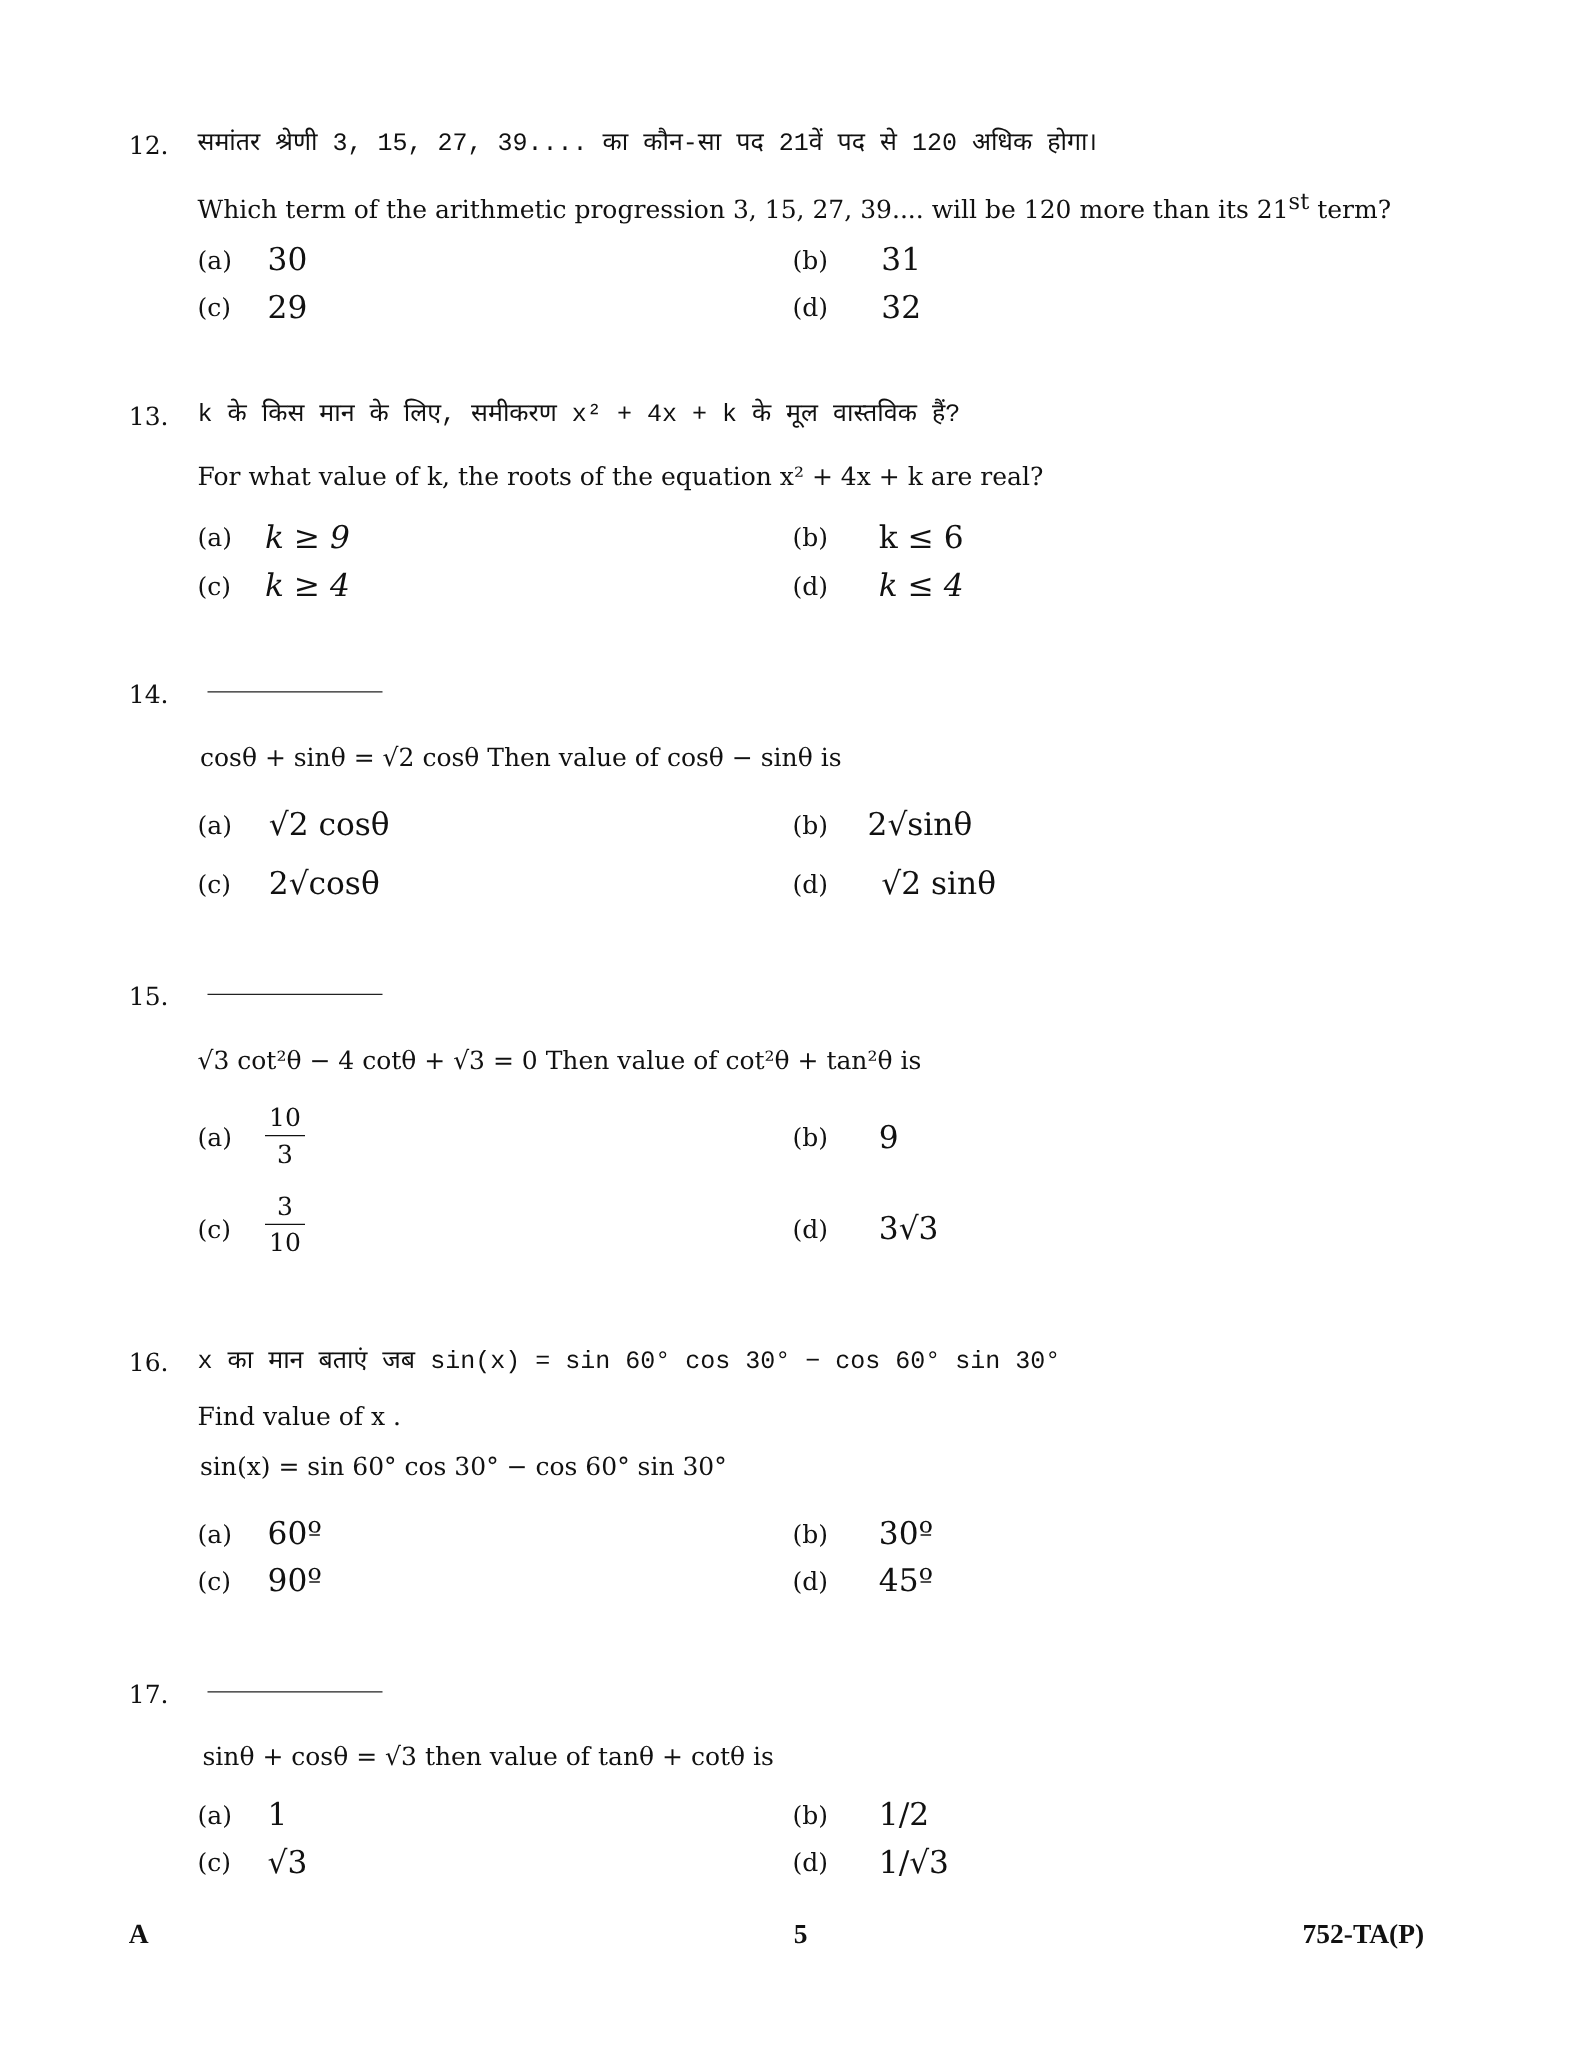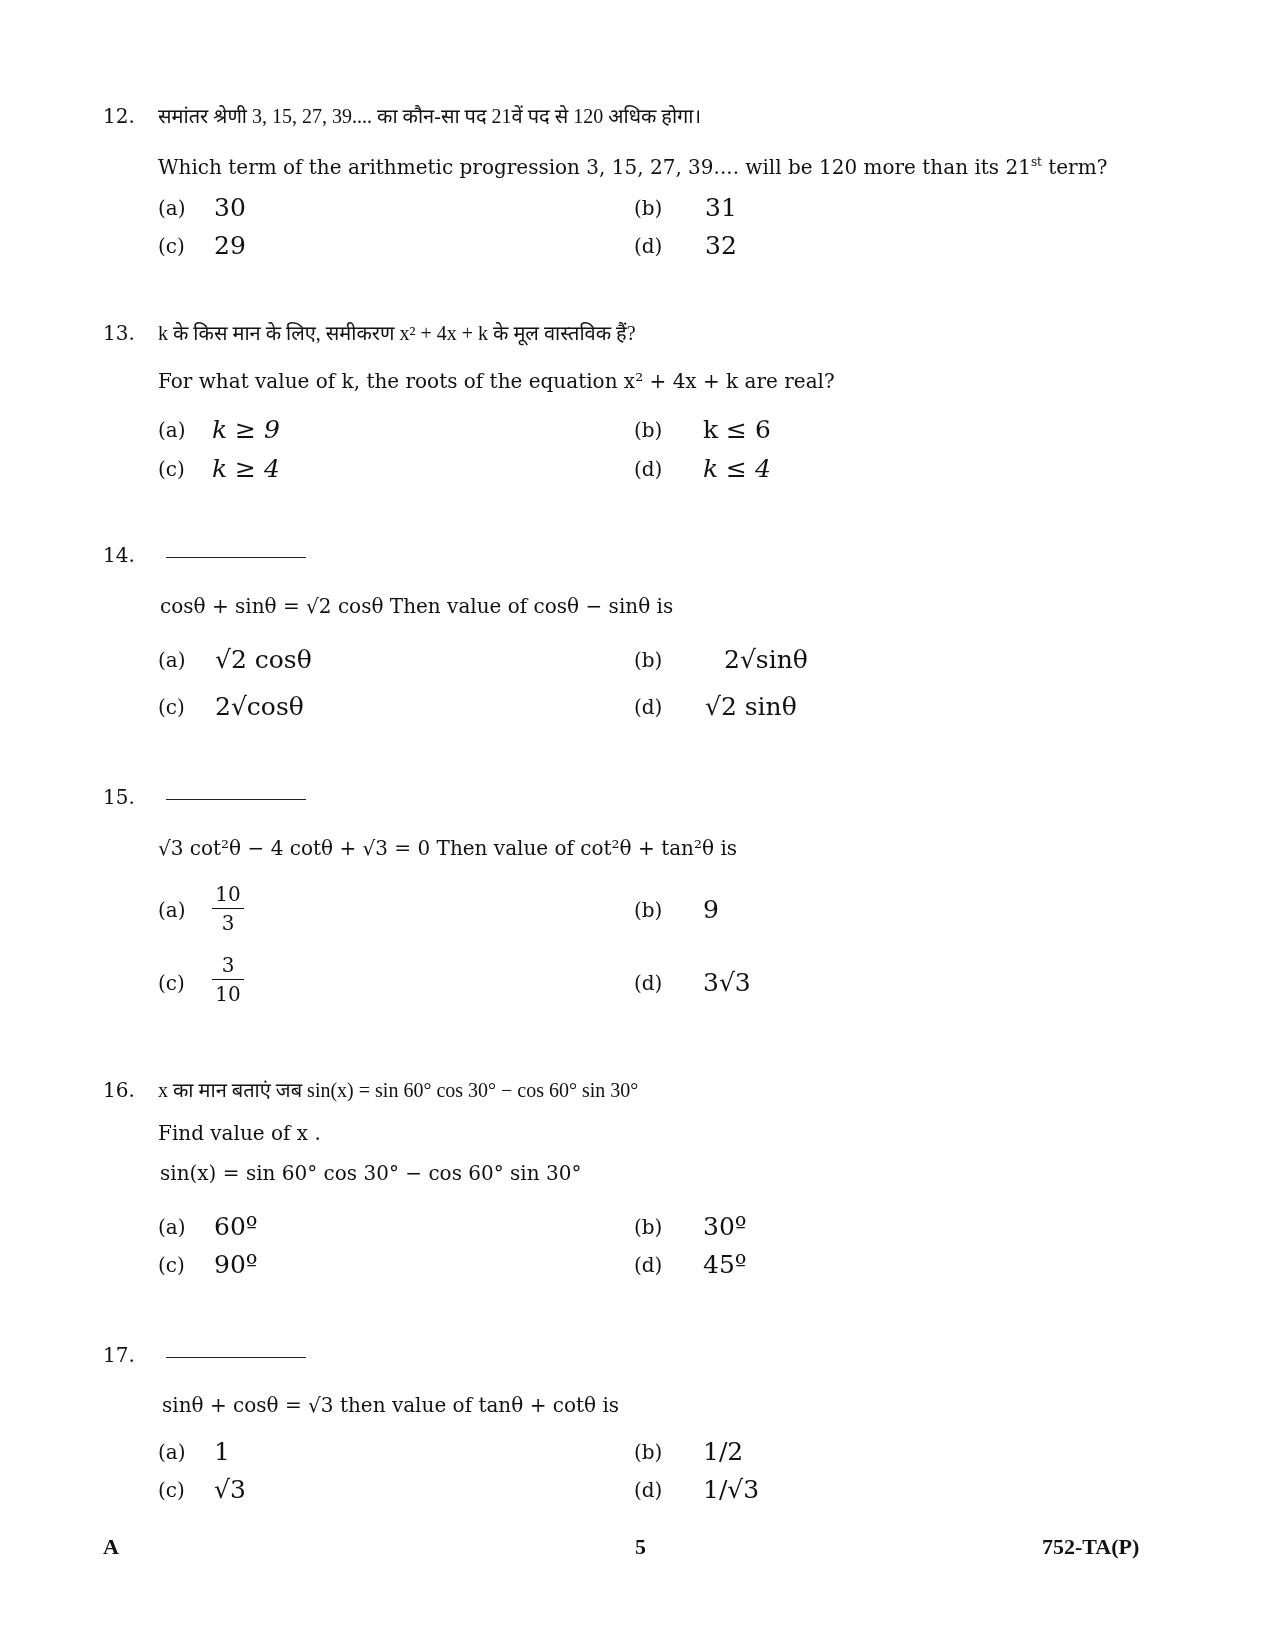"समांतर श्रेणी 3, 15, 27," .hi { font-family: Liberation Serif, serif -> Liberation Mono, monospace }
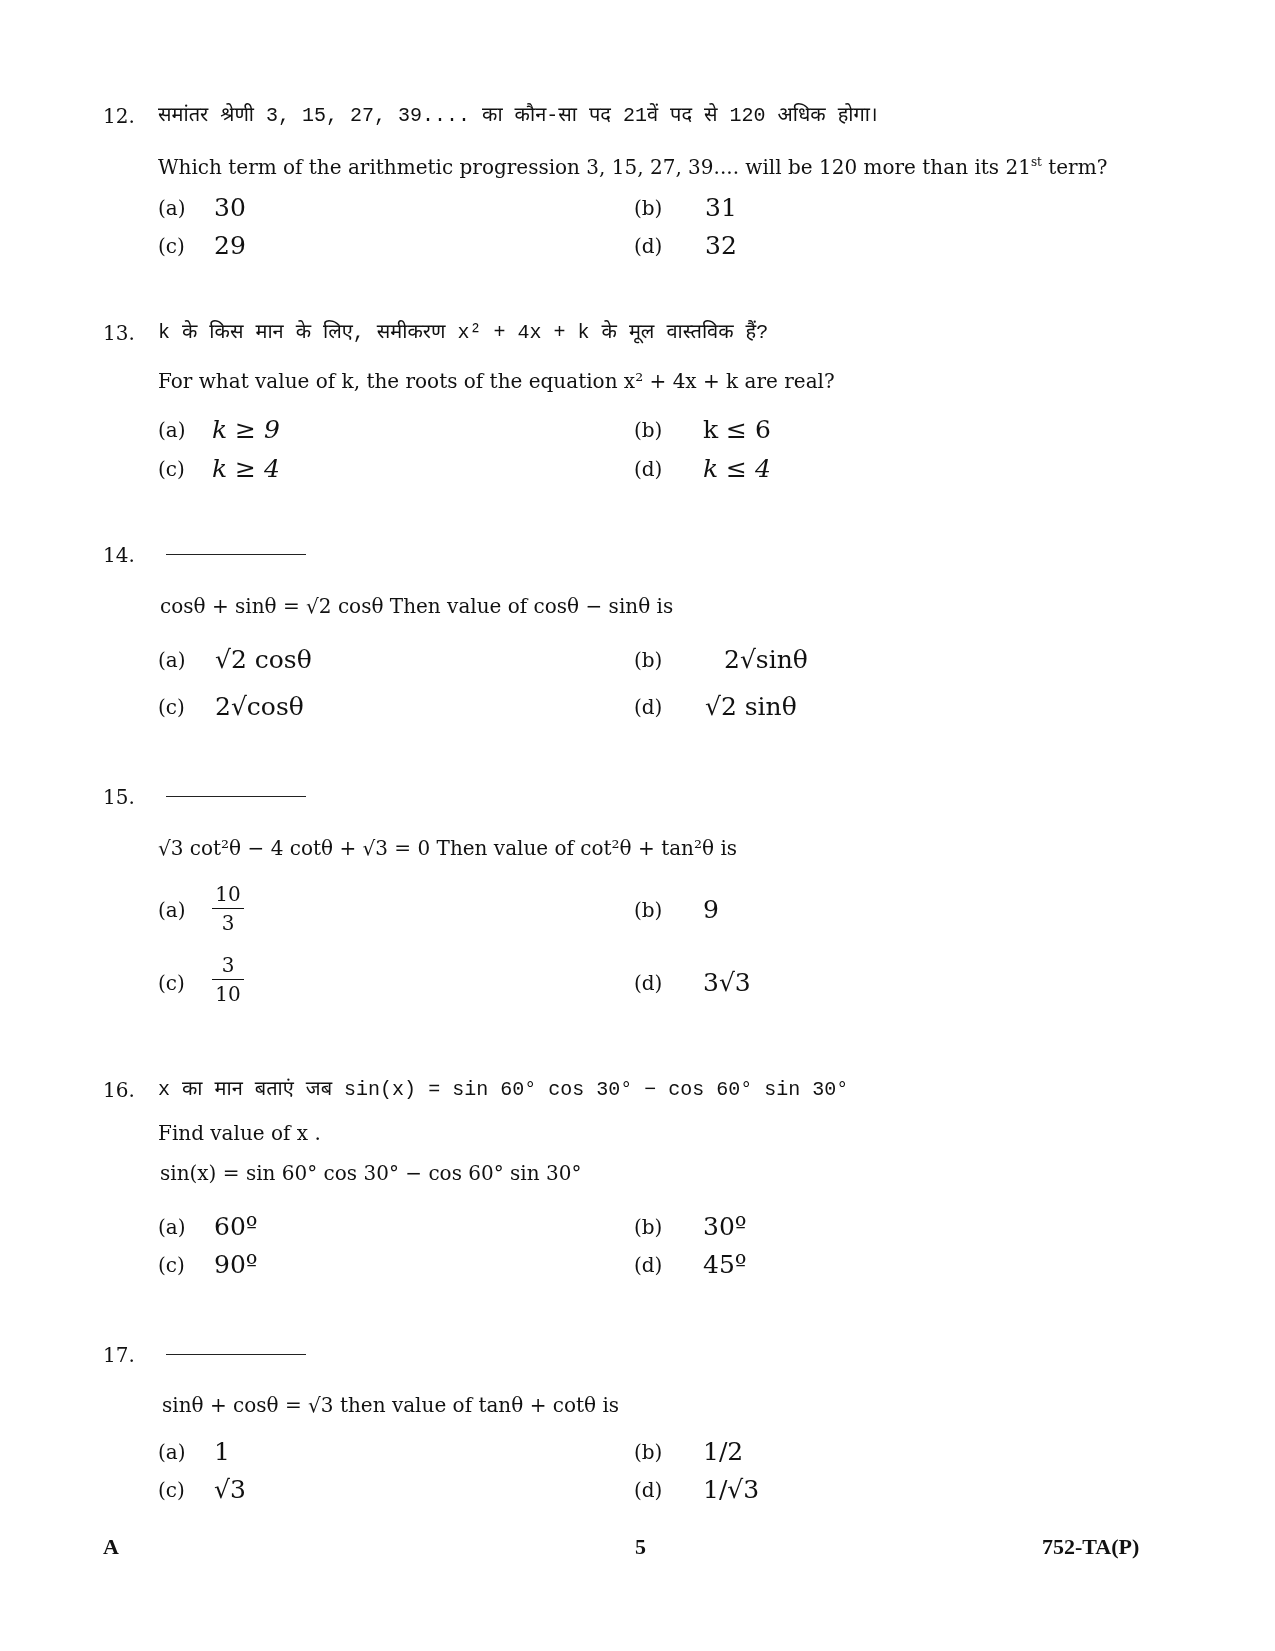"st" sup { font-size: 12px -> 18px }
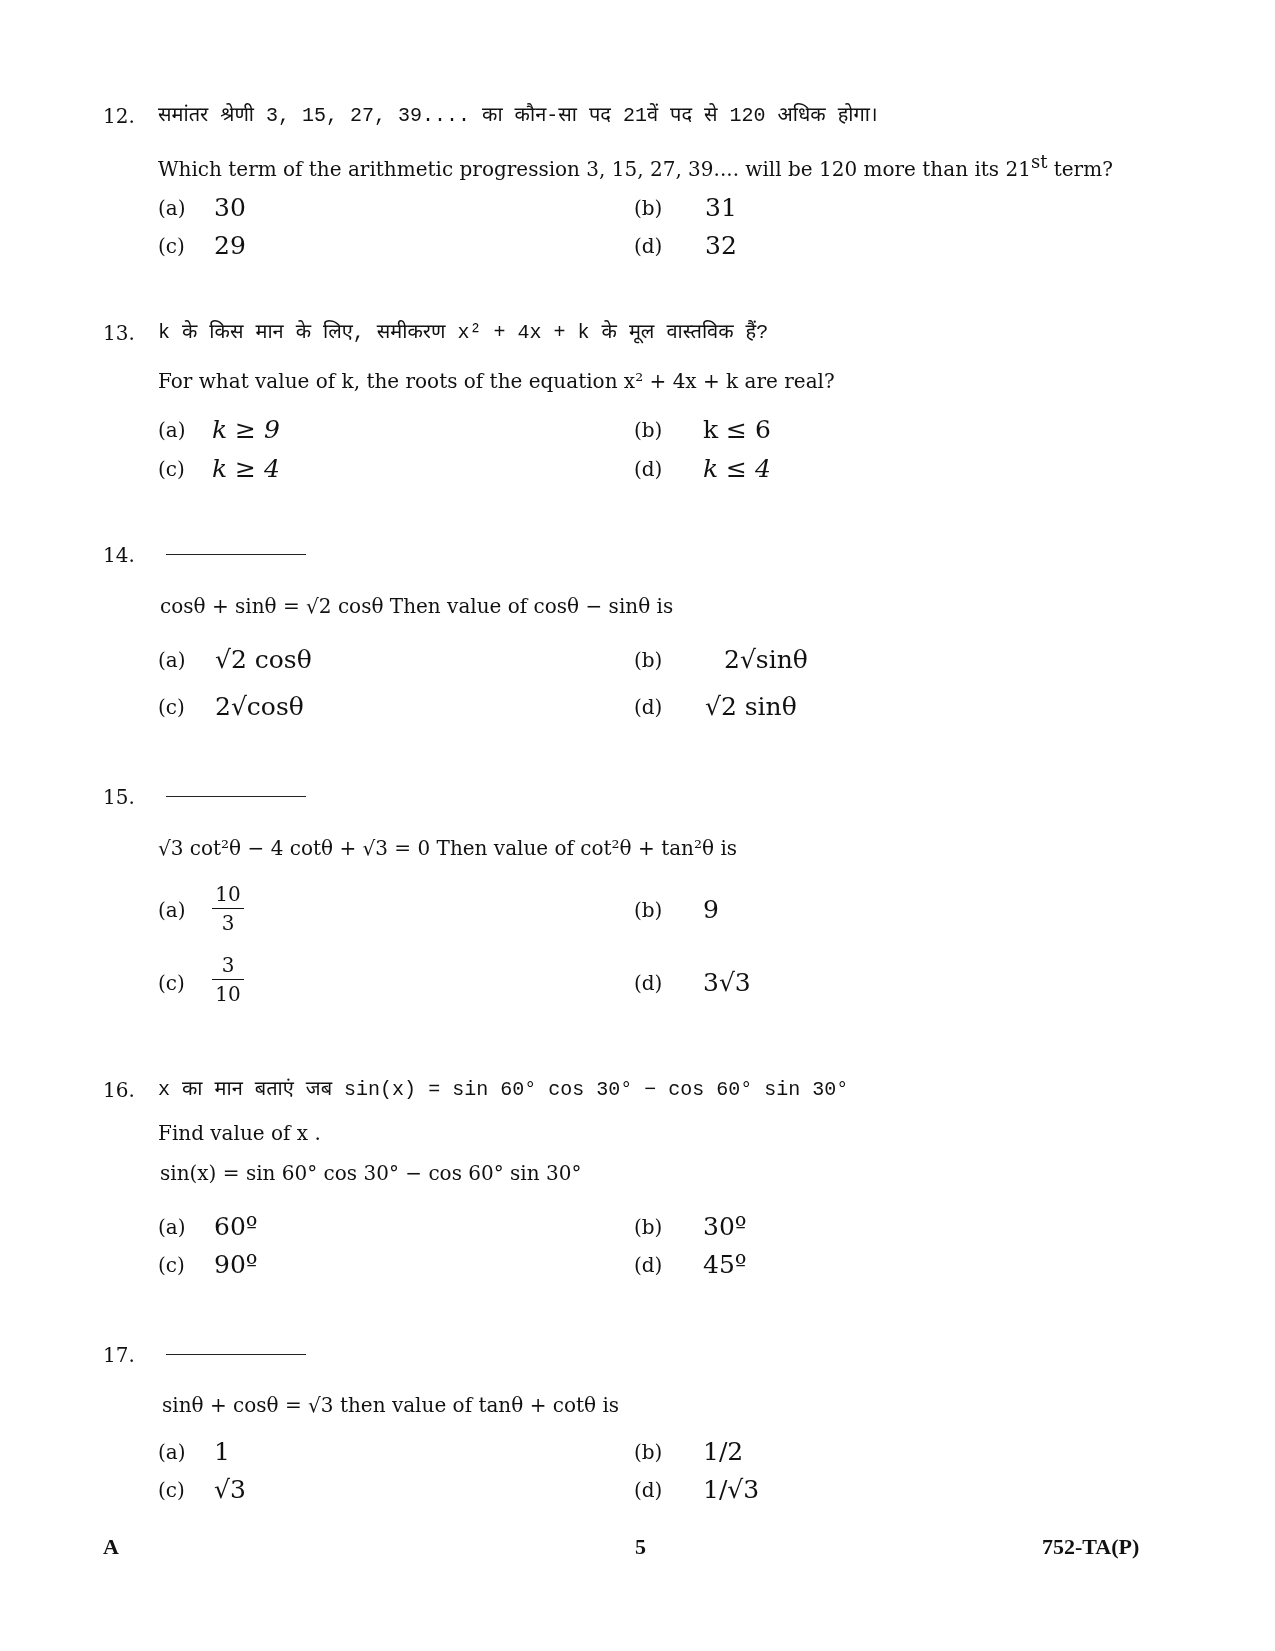"2√sinθ" span.optv { left: 724px -> 694px }
